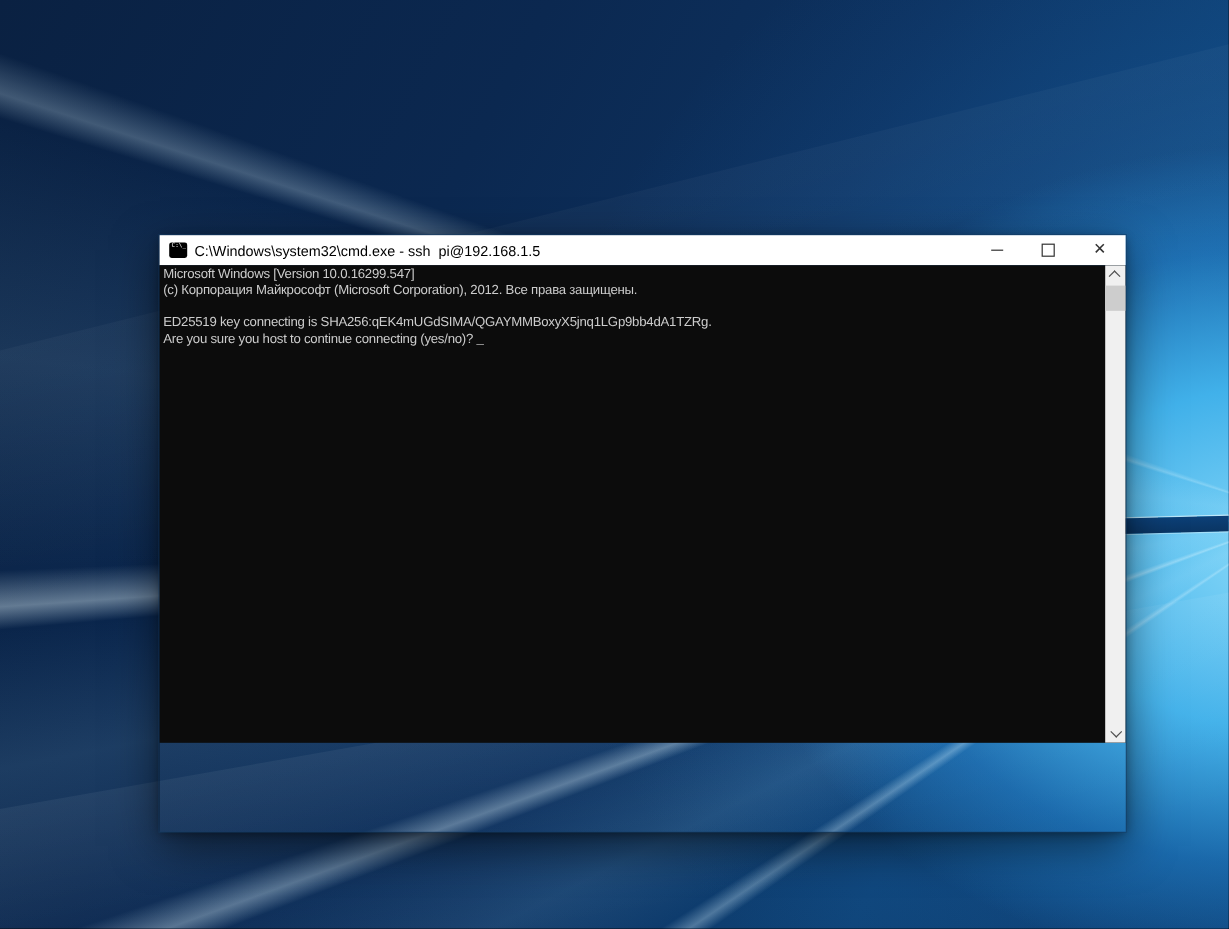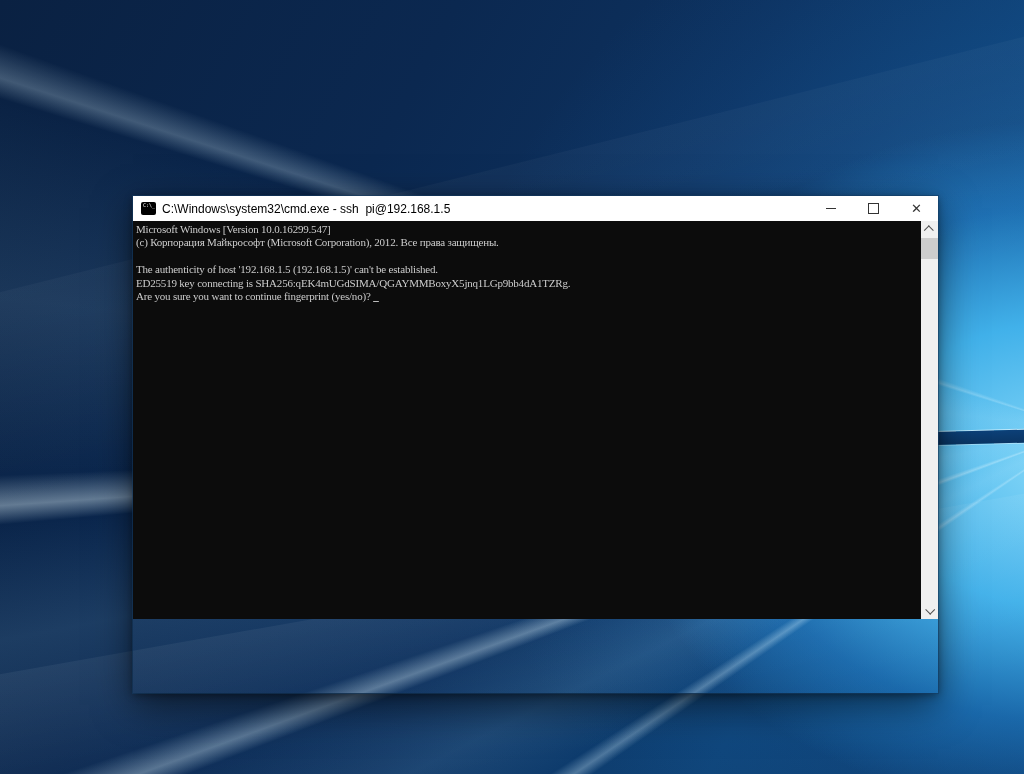"Microsoft Windows [Version" .console-text { font-family: Liberation Serif, serif -> Liberation Sans, sans-serif }
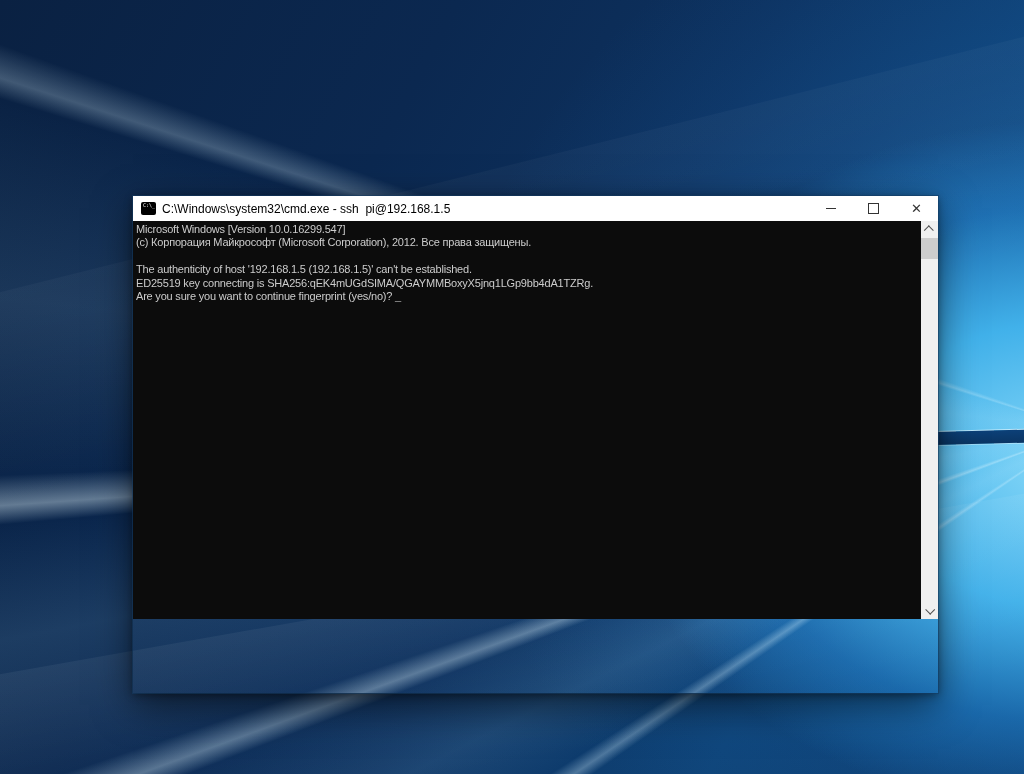"The authenticity of host '192.168.1.5" div.console-line { html: <div>The authenticity of host '192.168.1.5 (192.168.1.5)' can't be established.</div> -> none }
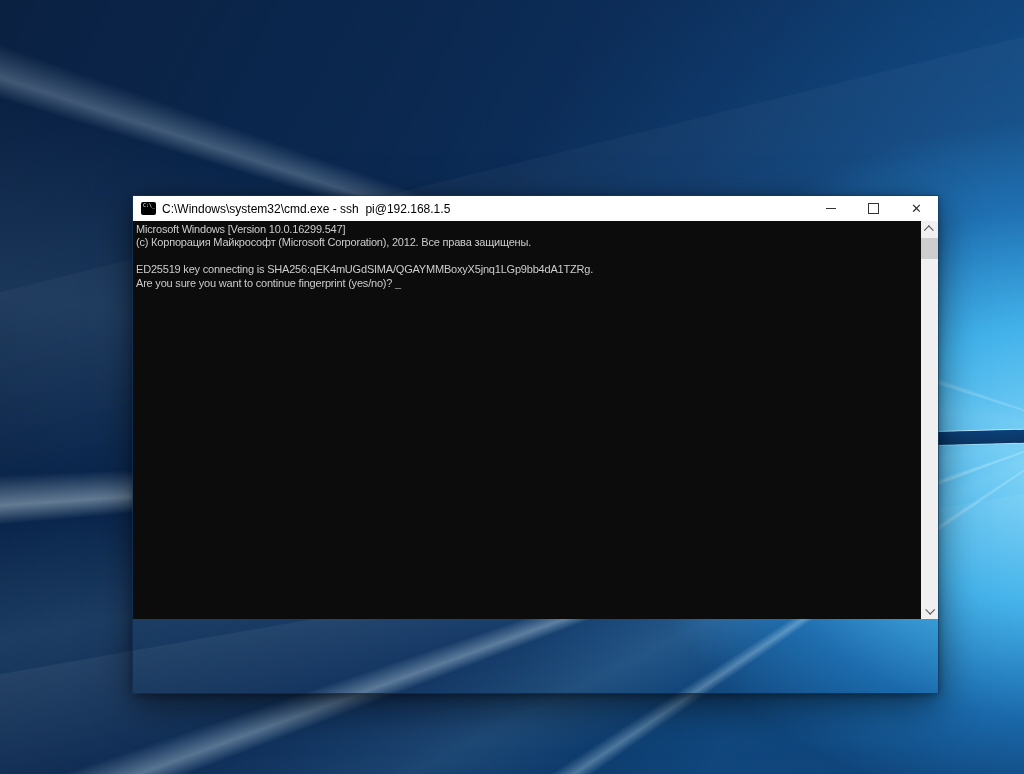"Are you sure you want" span { text: want to continue fingerprint -> host to continue connecting }
